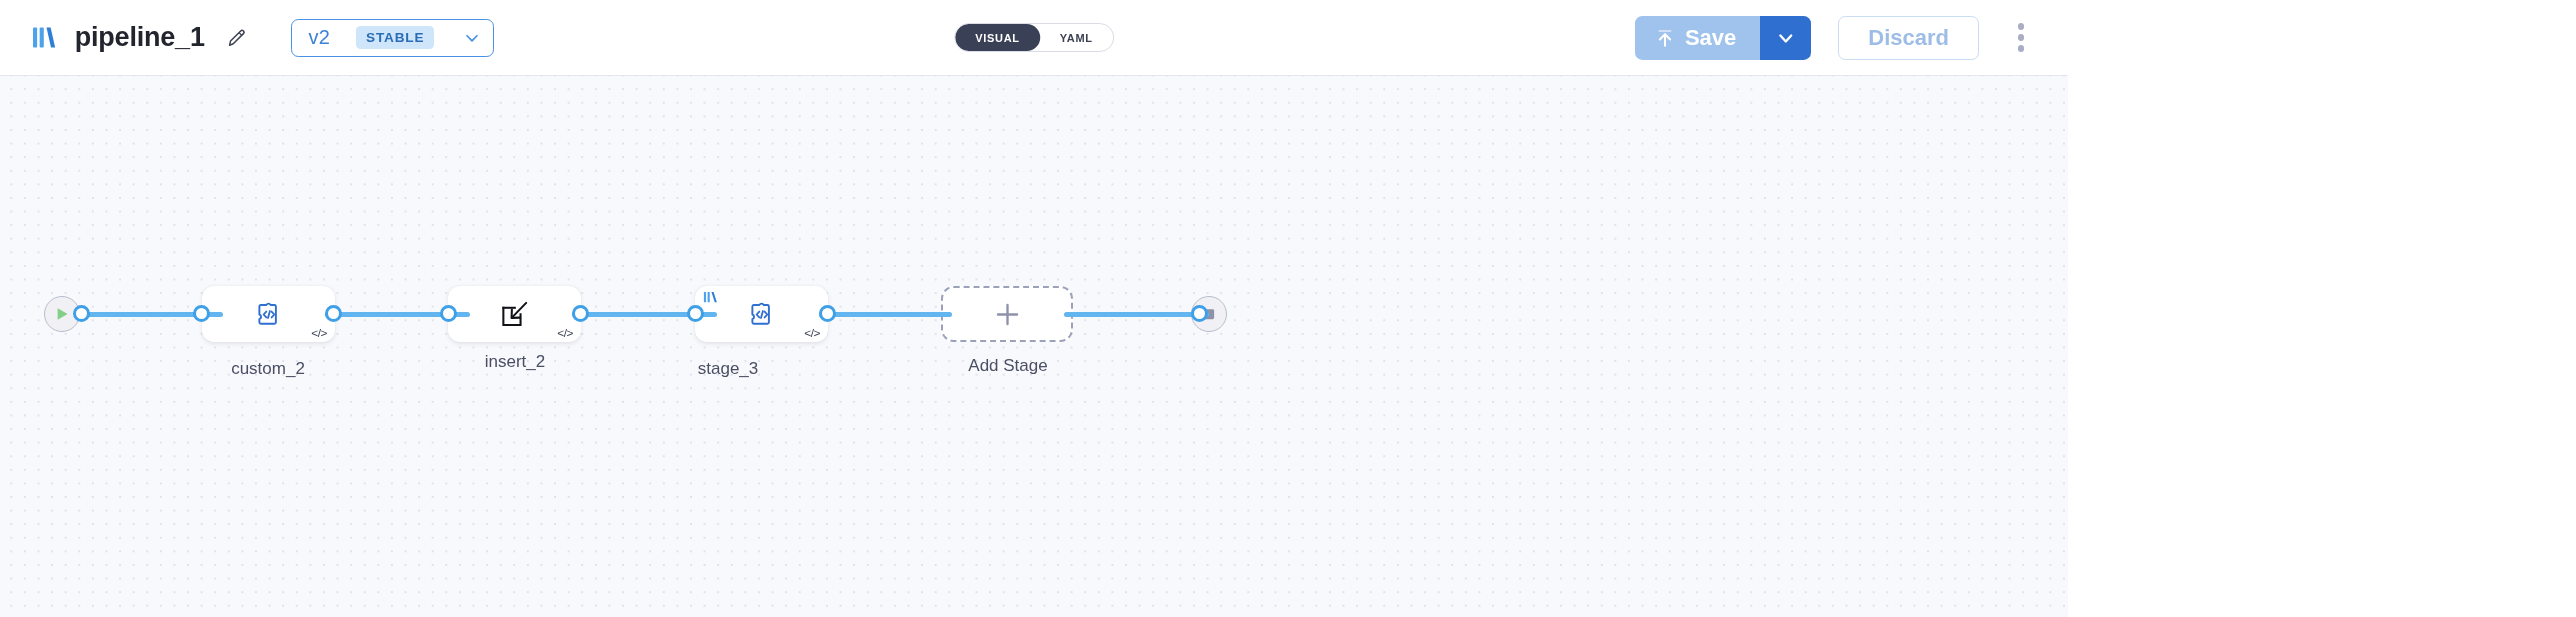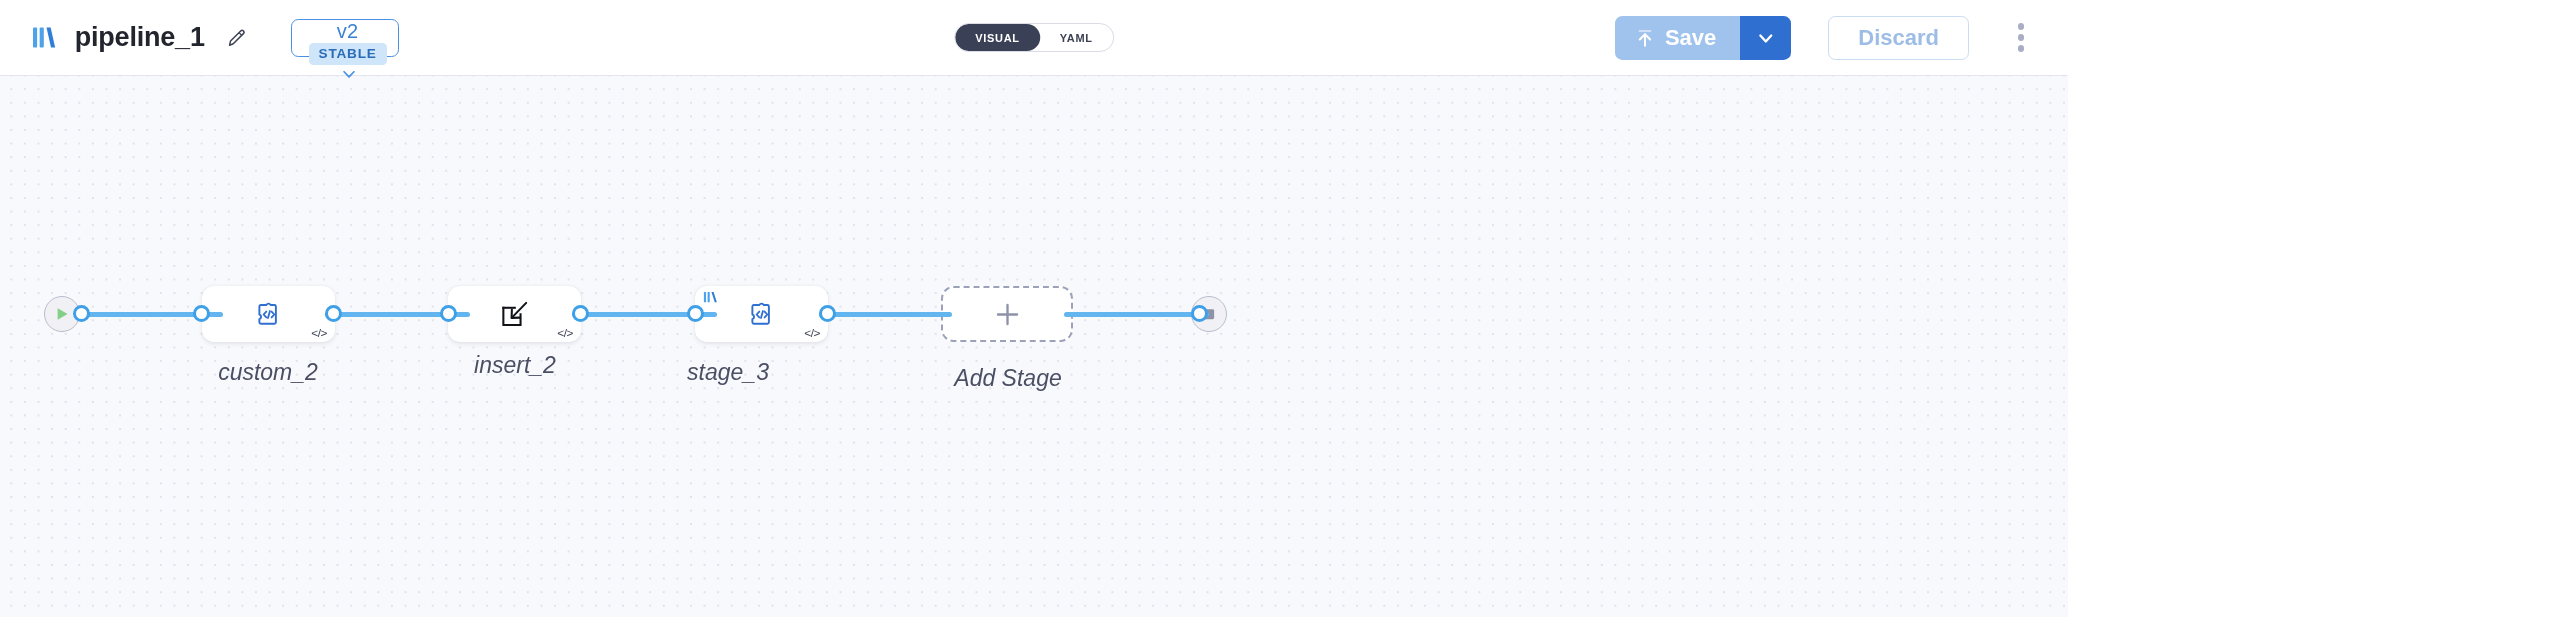"v2" .version-box { flex-direction: column -> none; gap: 0 -> 26px }
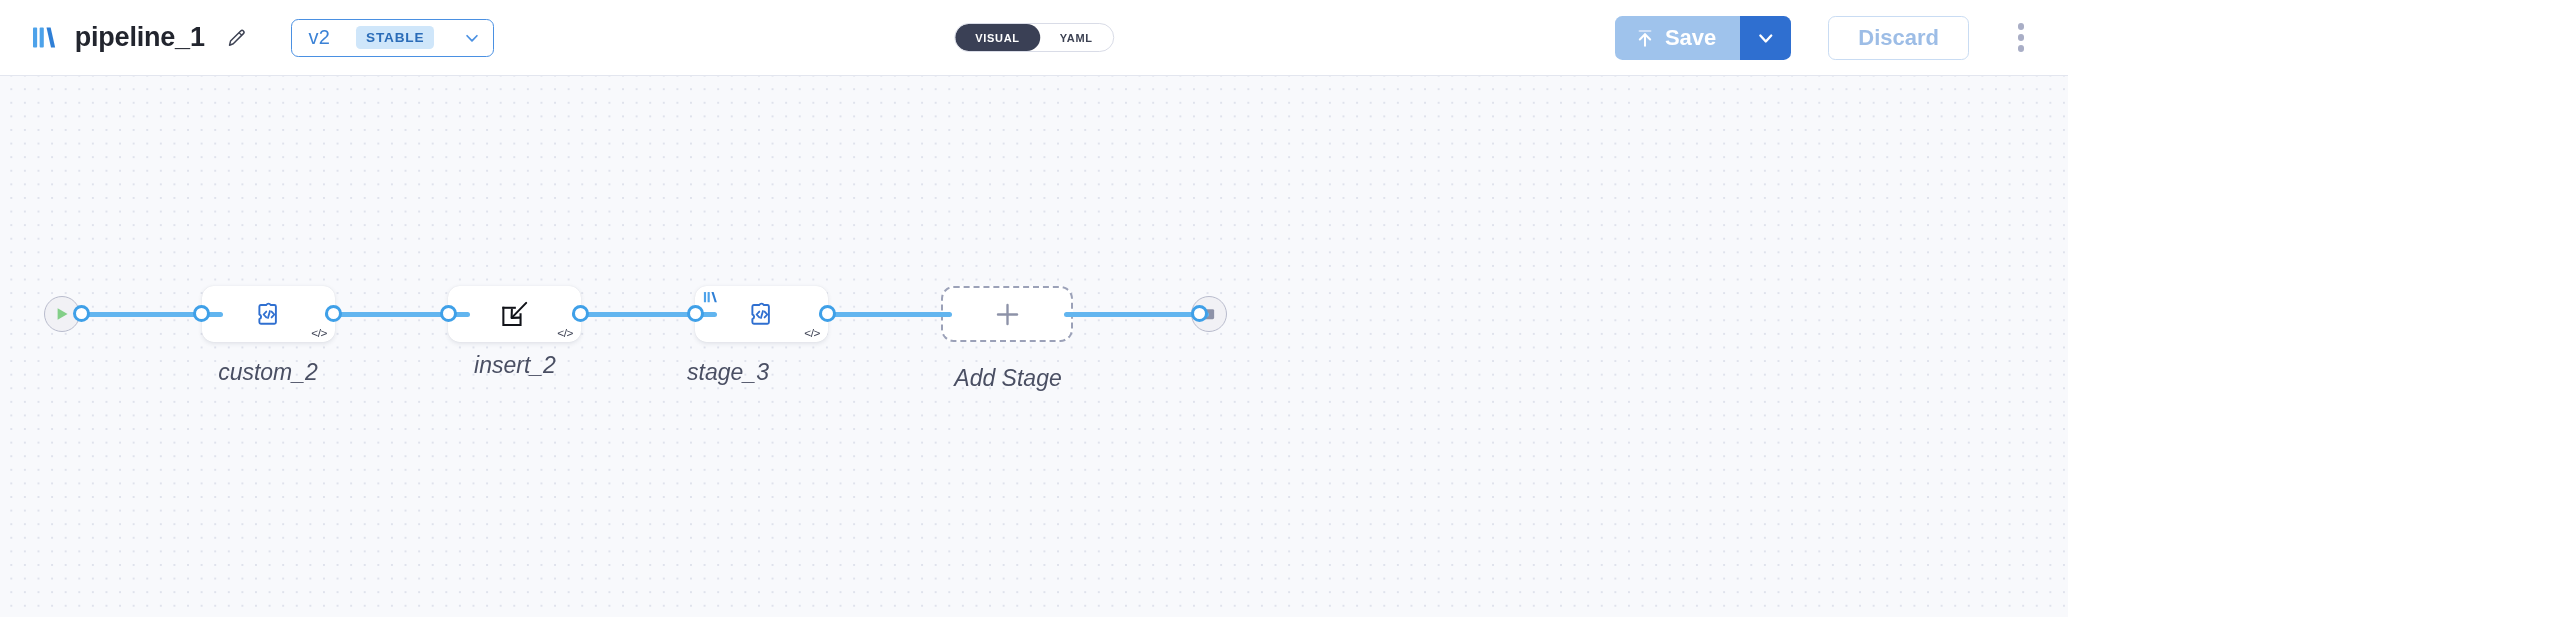"Save" .header-right { gap: 12px -> 2px }
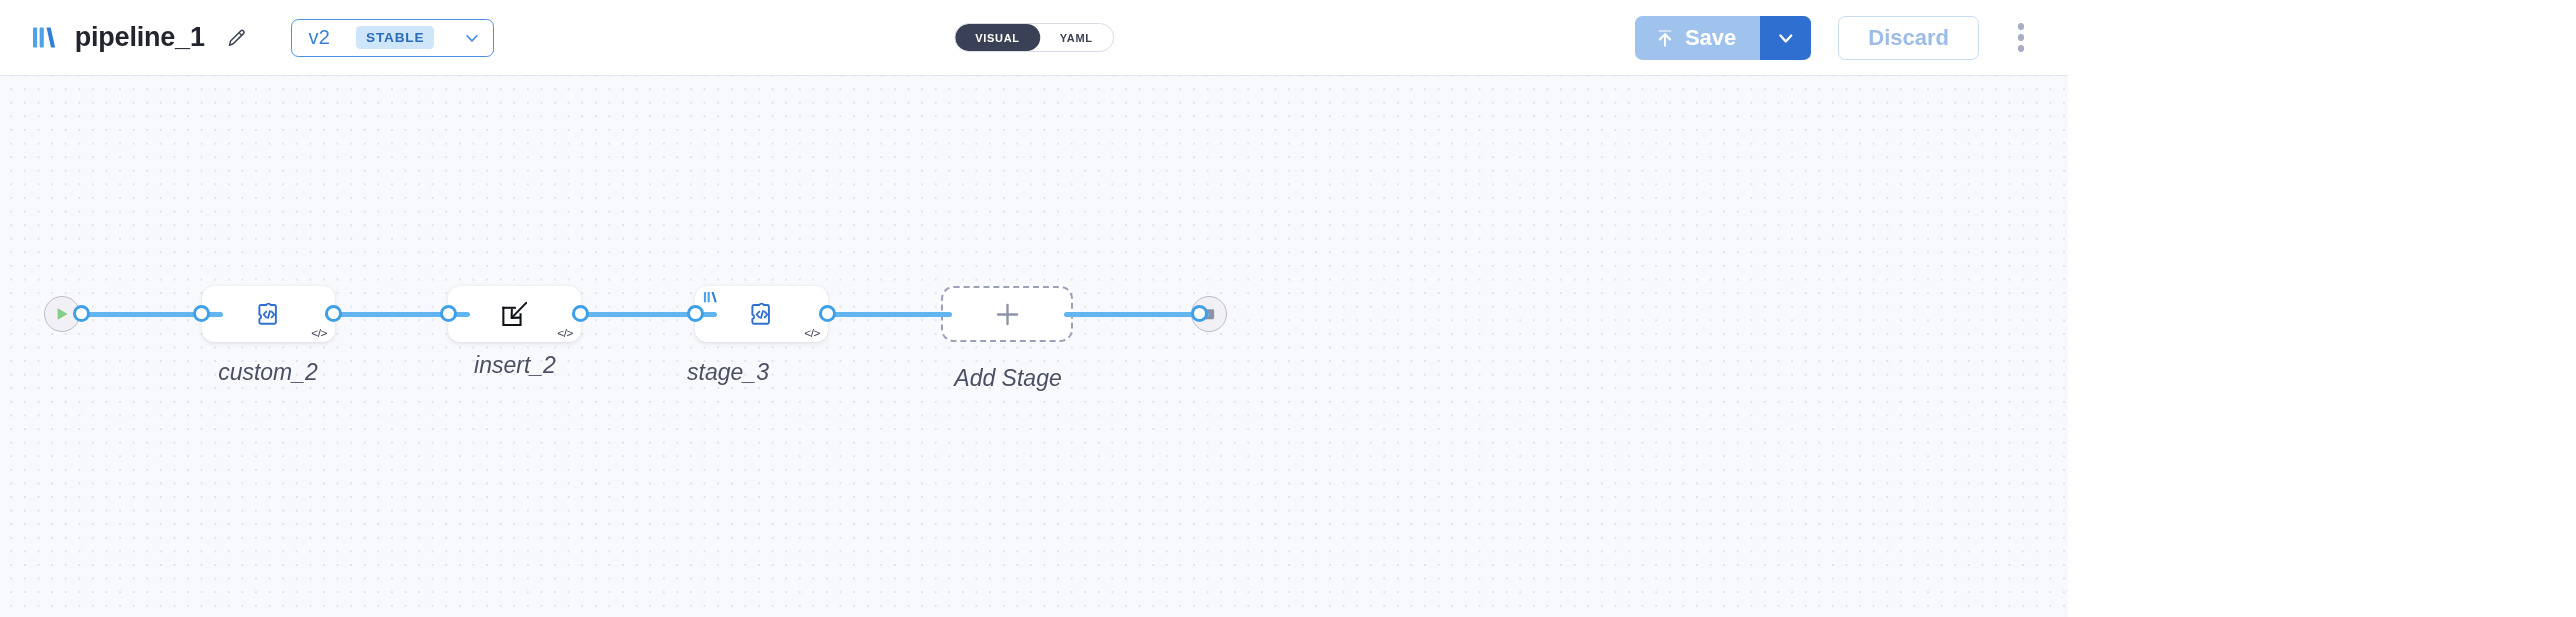"custom_2" .node-label { font-size: 23px -> 17px; font-style: italic -> none }
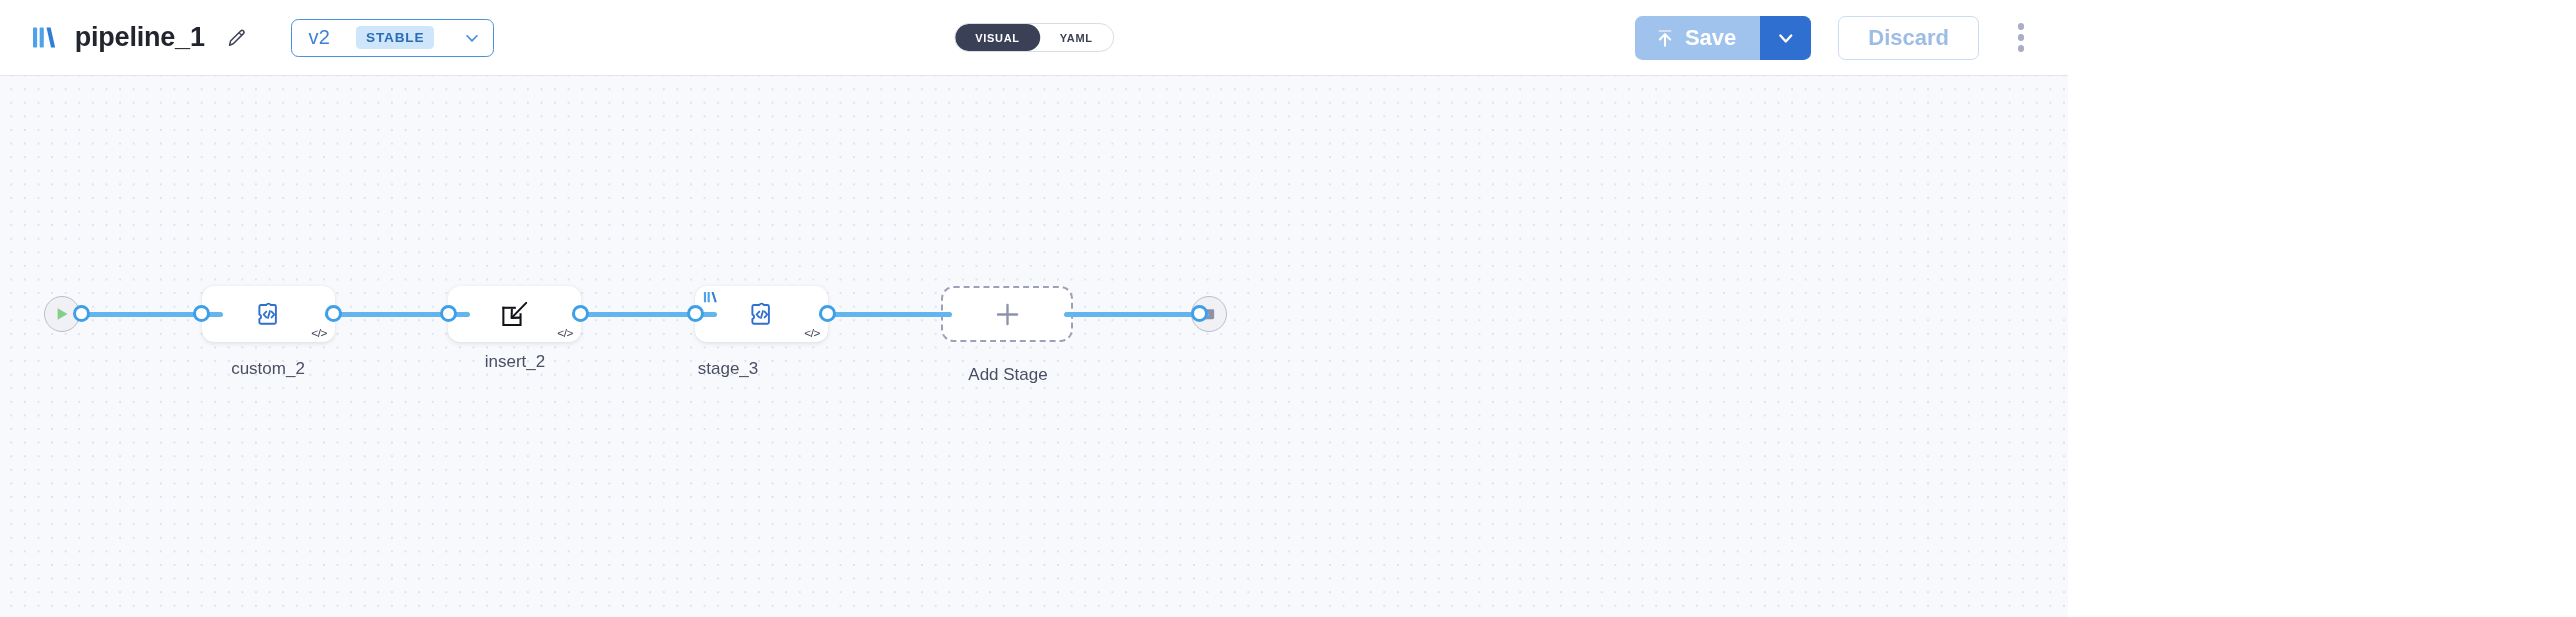"Add Stage" div.node-label { top: 289px -> 280px }
